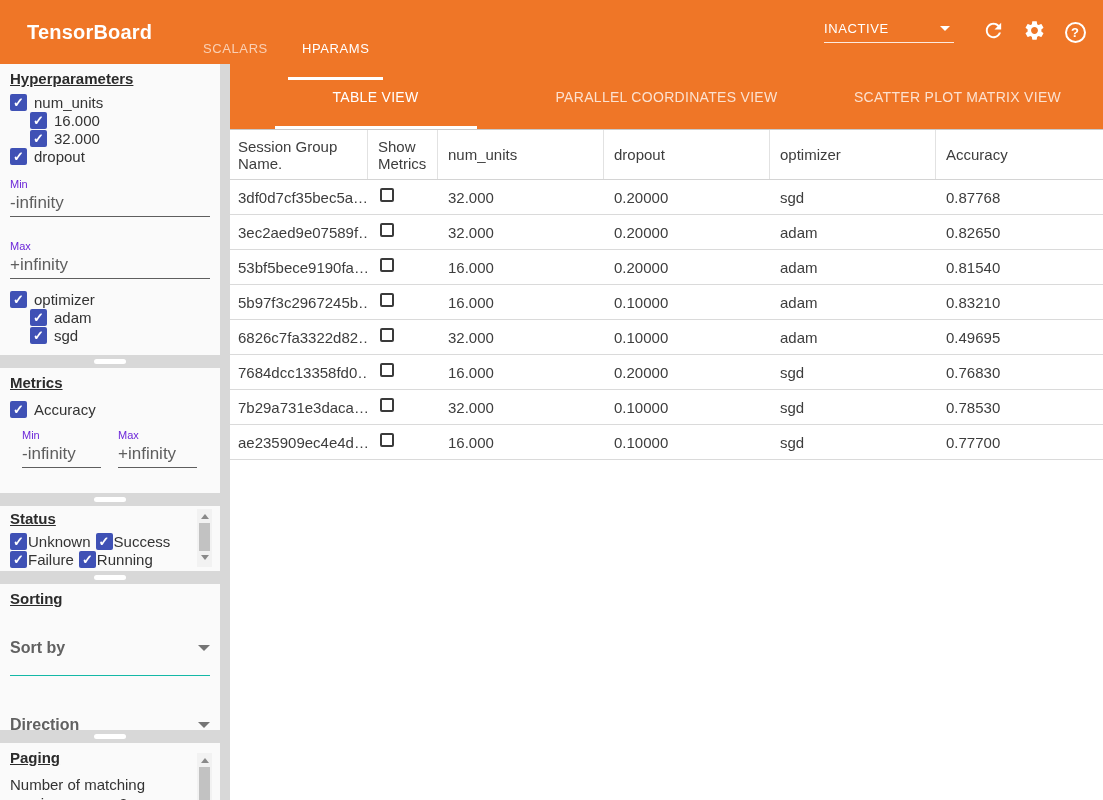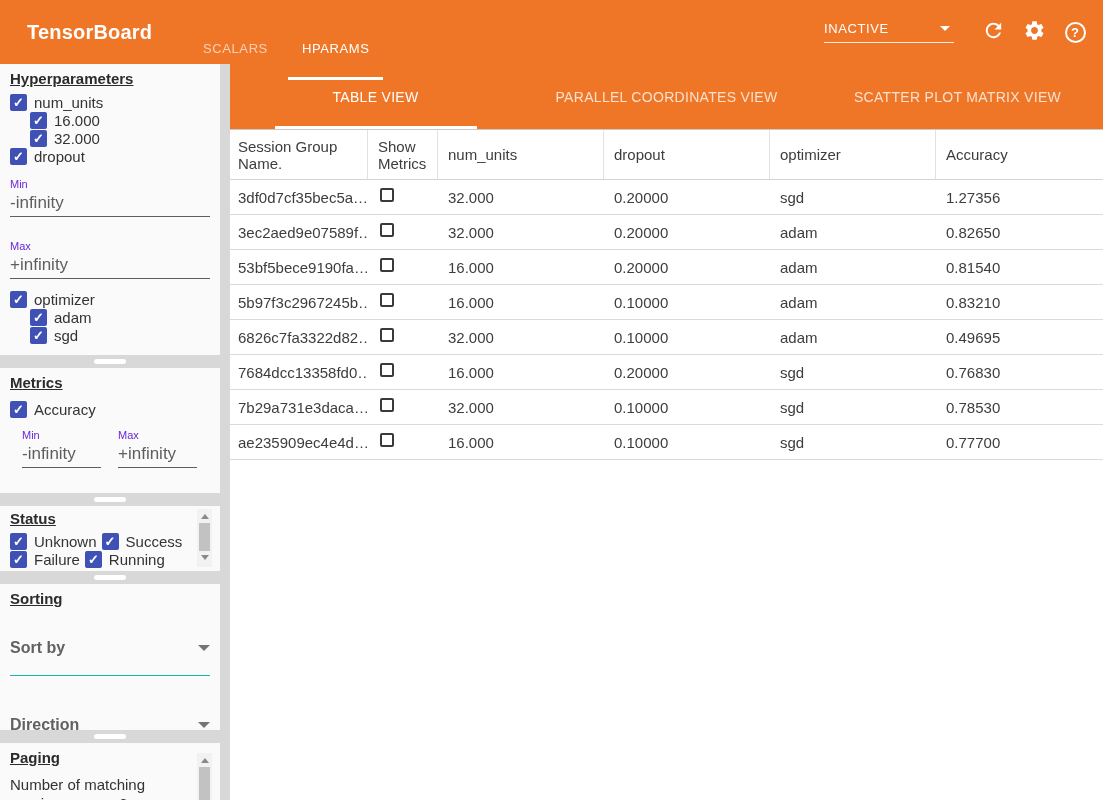"1.27356" div.td { text: 1.27356 -> 0.87768 }
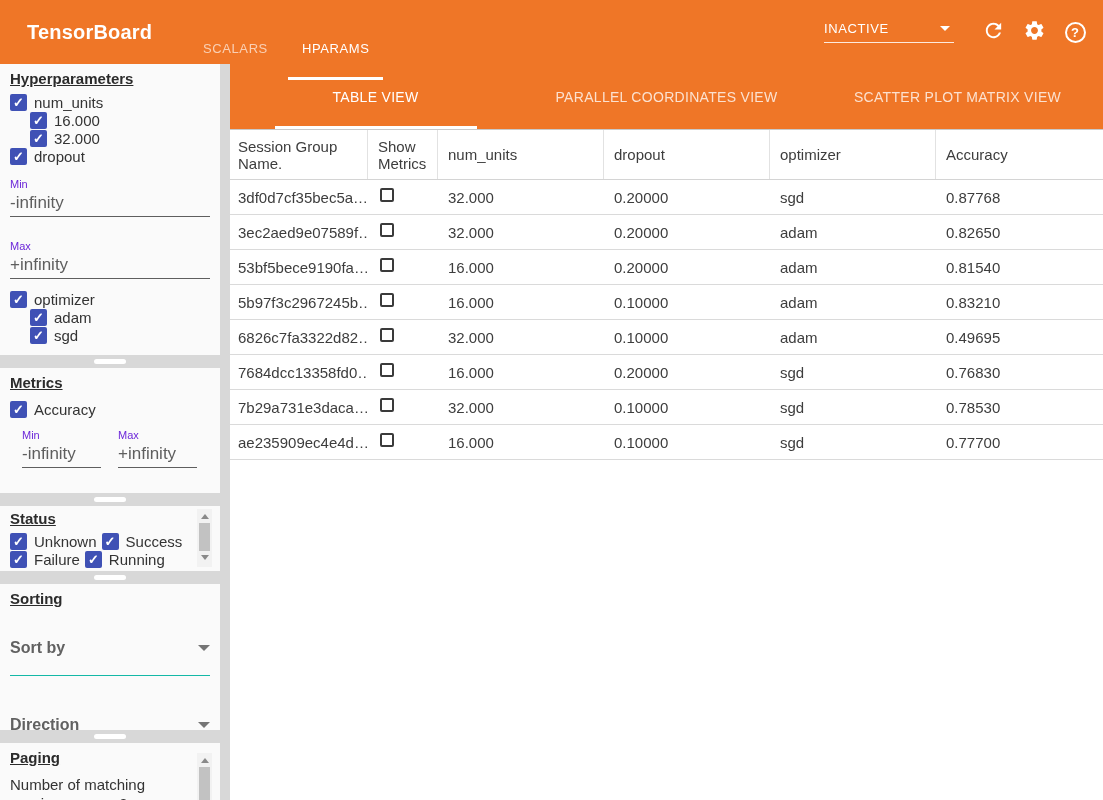"Unknown" .statusgrid .sitem { gap: 7px -> 1px }
